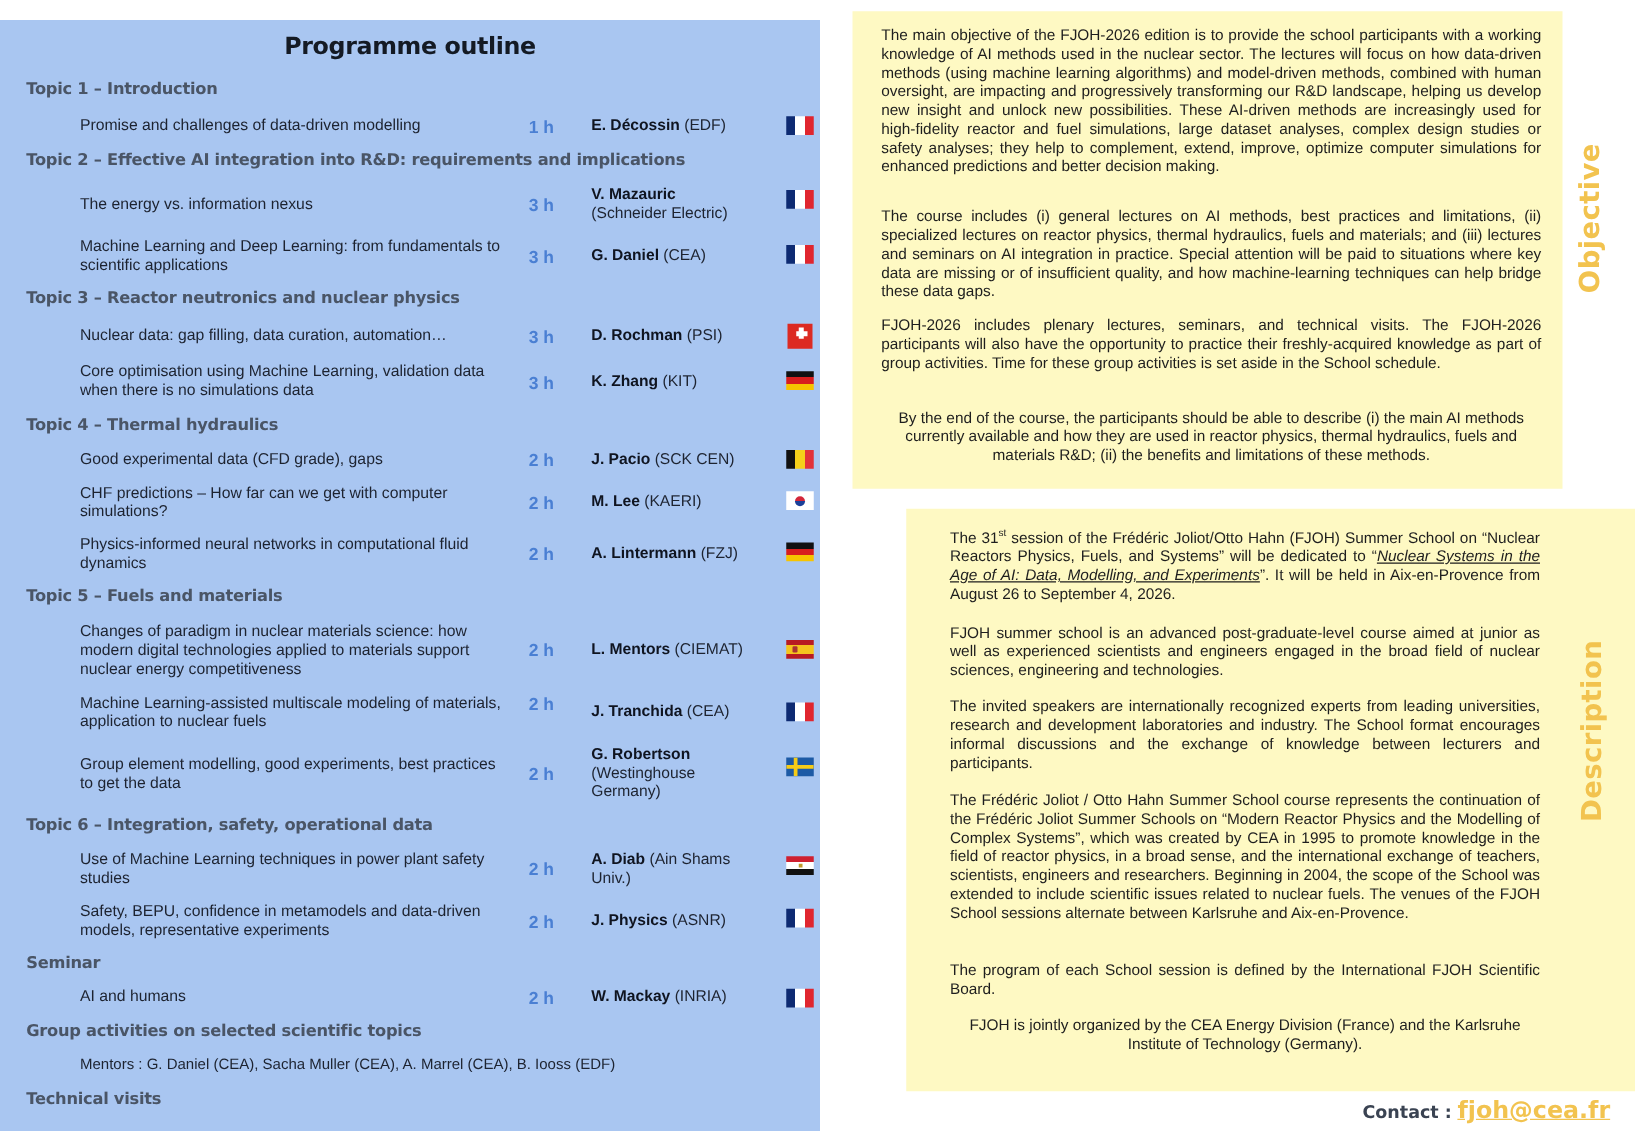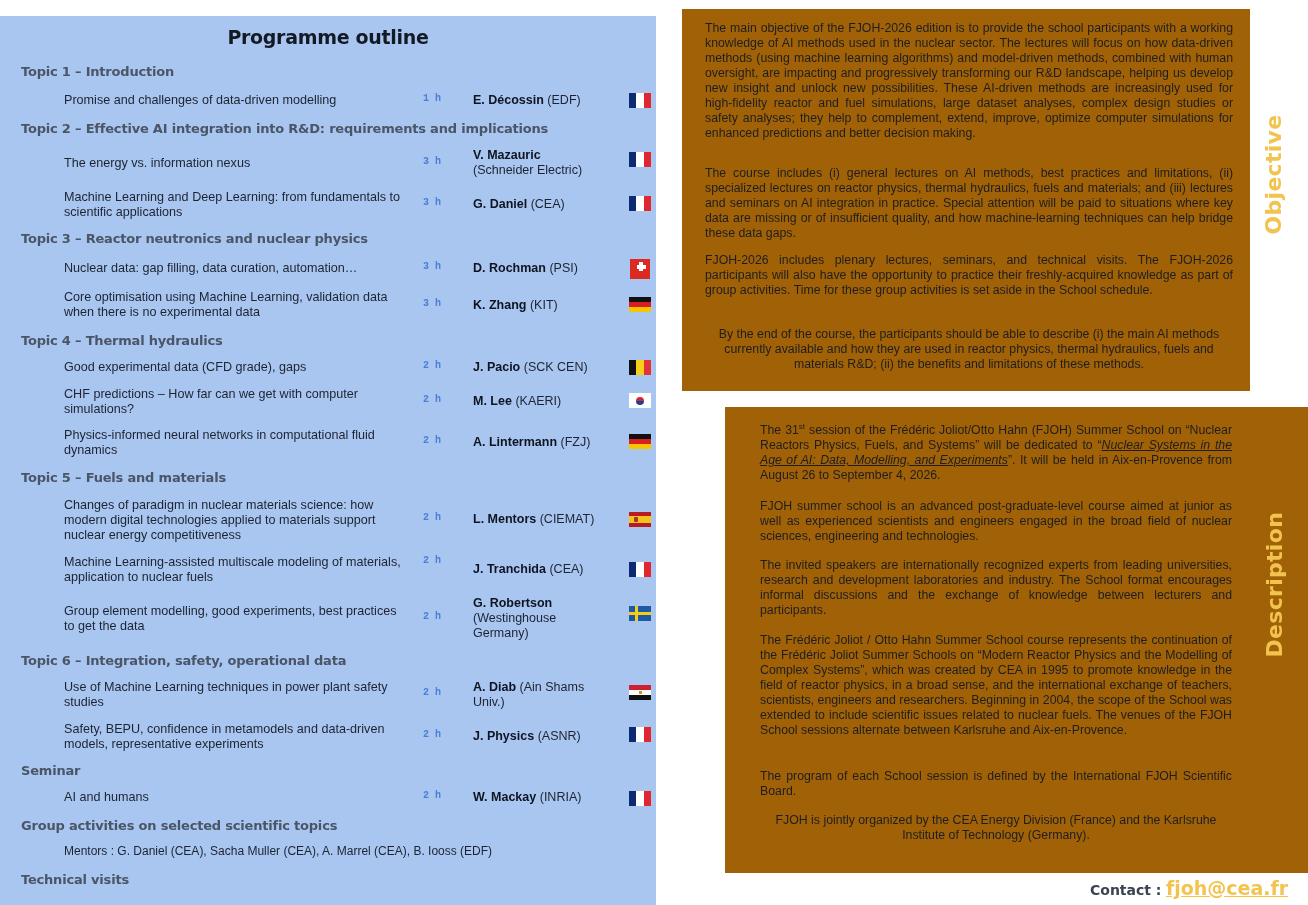"The main objective of the" .box { background: #a16207 -> #fef9c3 }
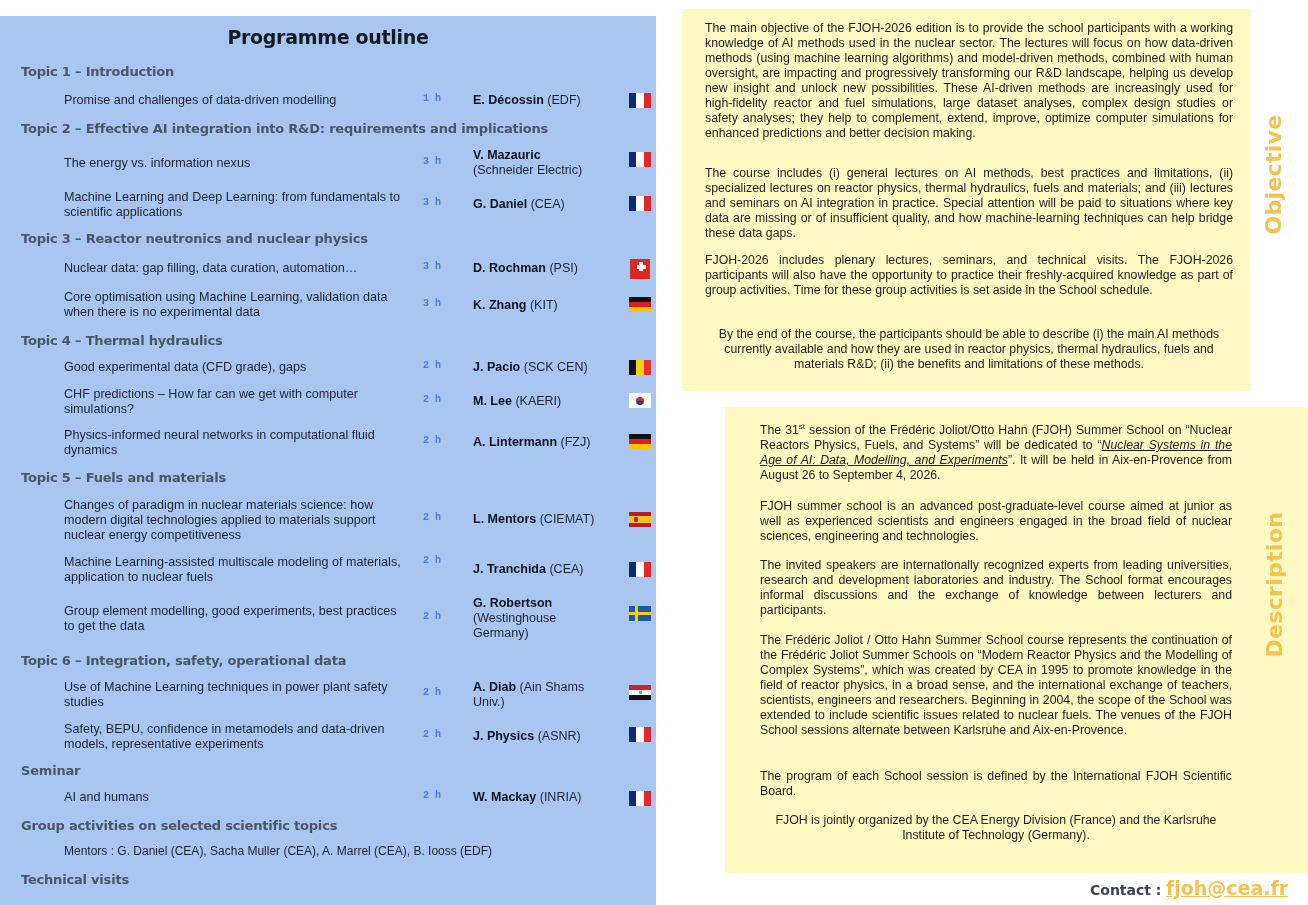"1 h" .row .dur { font-family: Liberation Mono, monospace -> none; font-size: 10px -> 14px }
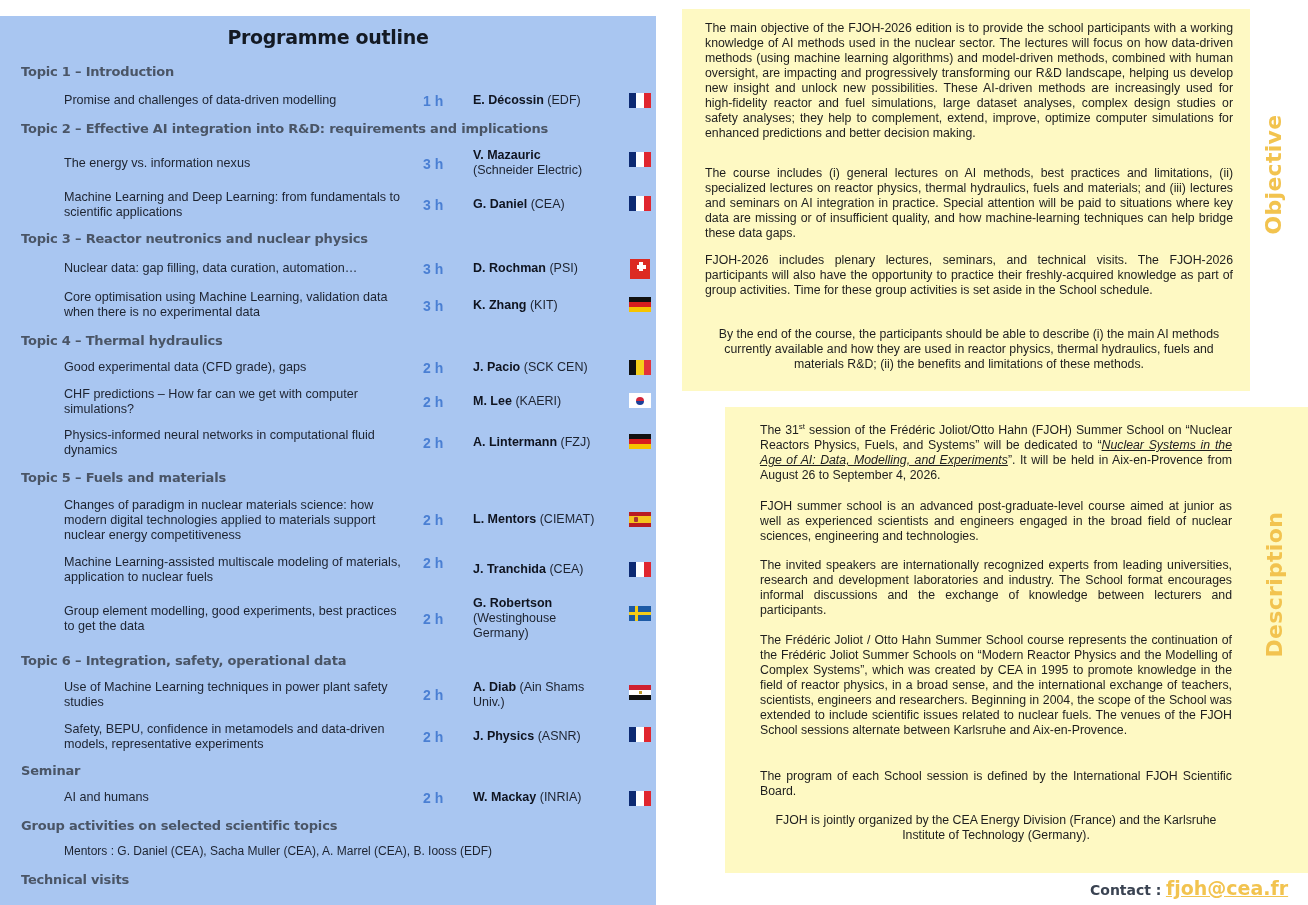"Core optimisation using Machine" div.lt { text: experimental -> simulations }
